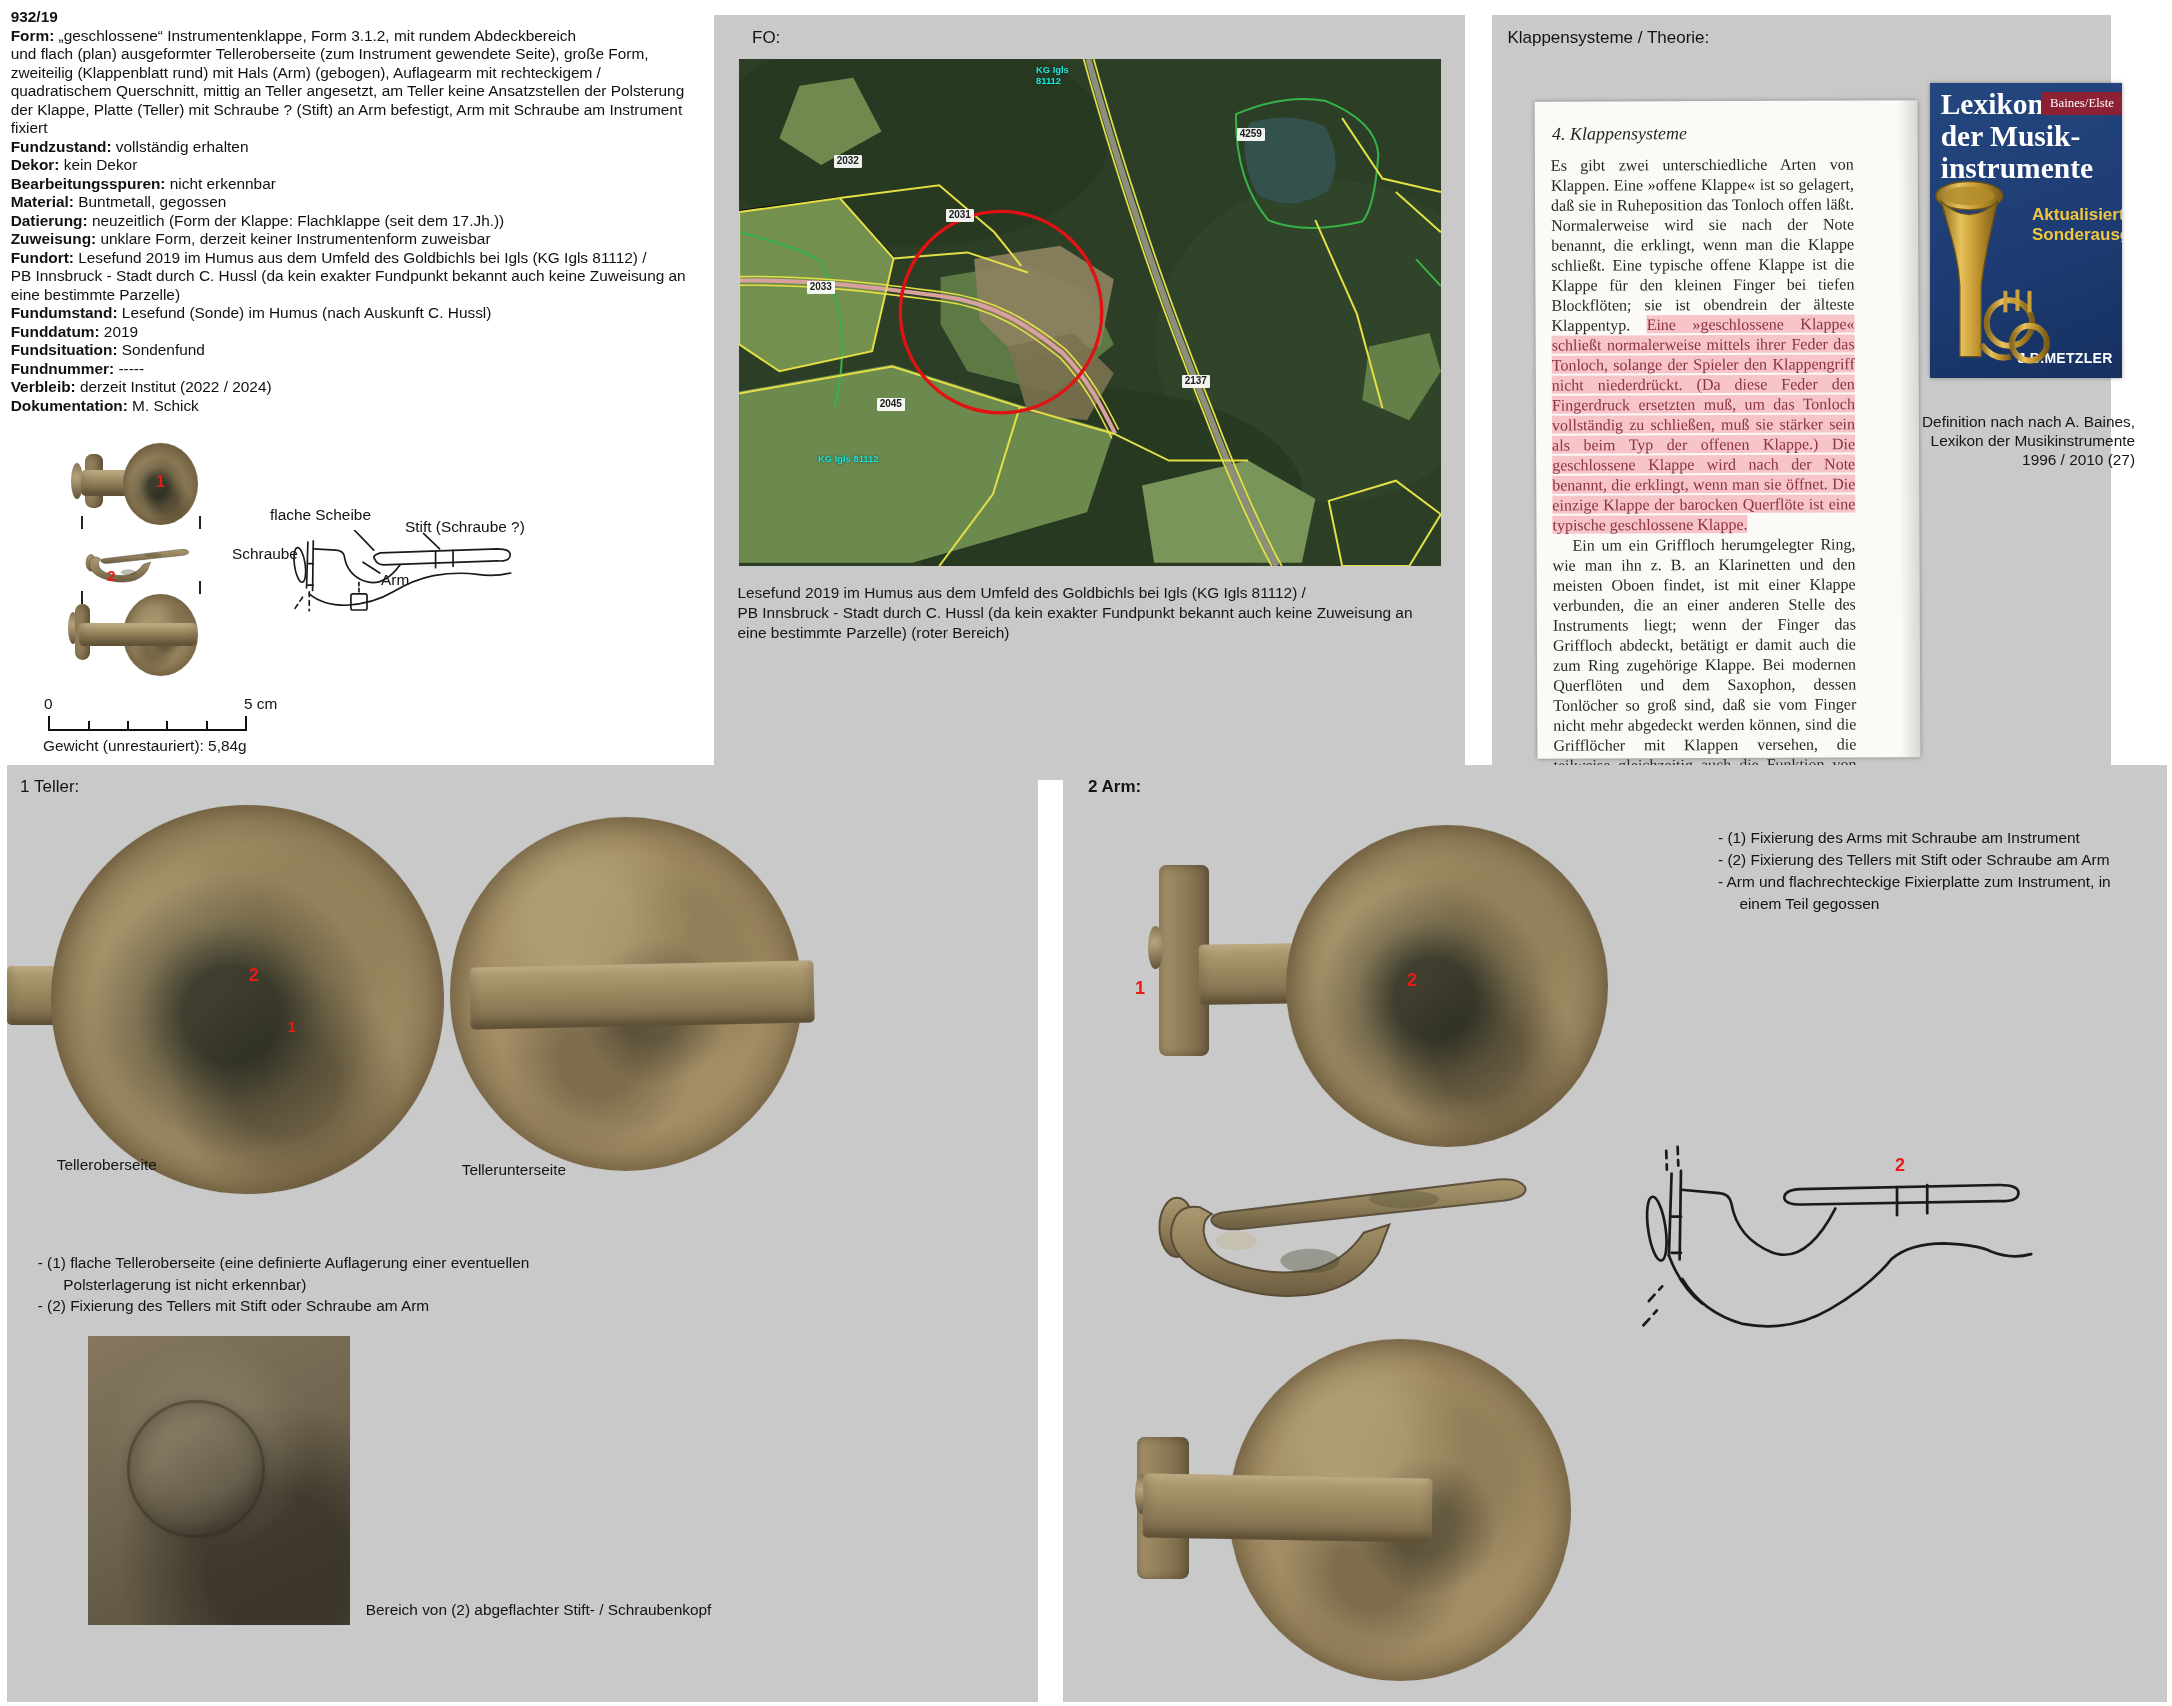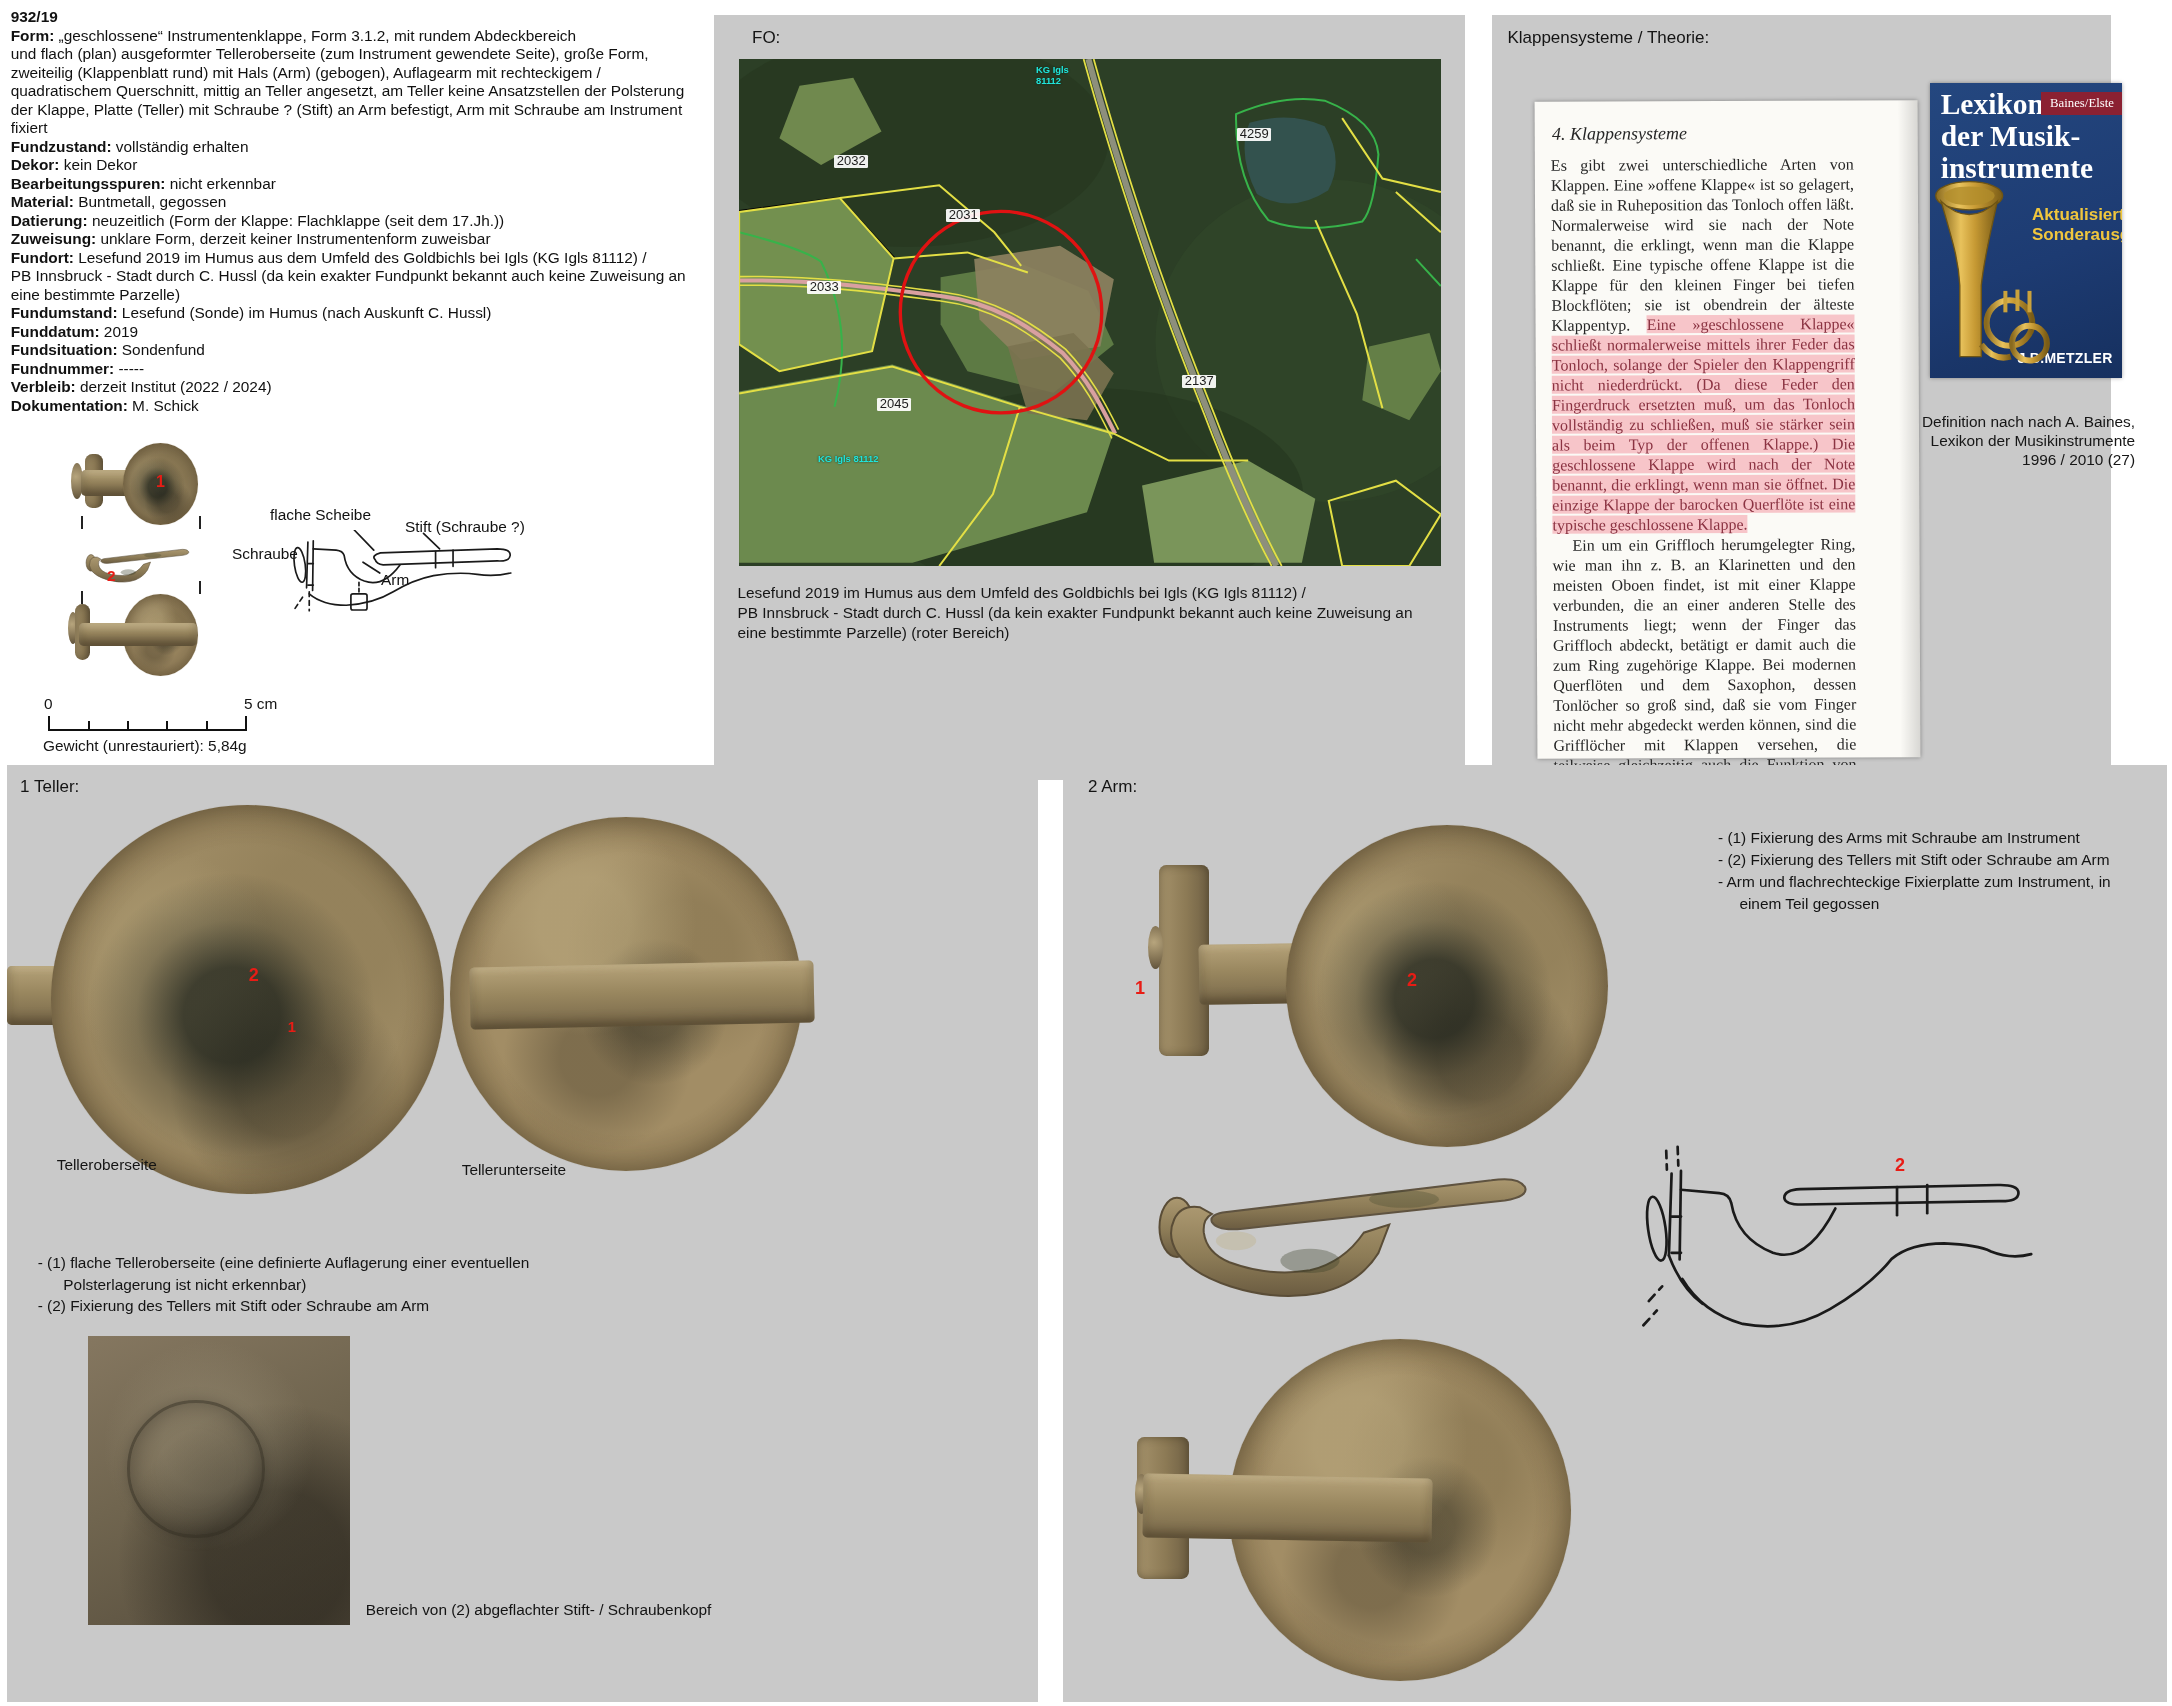"4259" .chip { font-size: 13px -> 10px; font-weight: none -> bold }
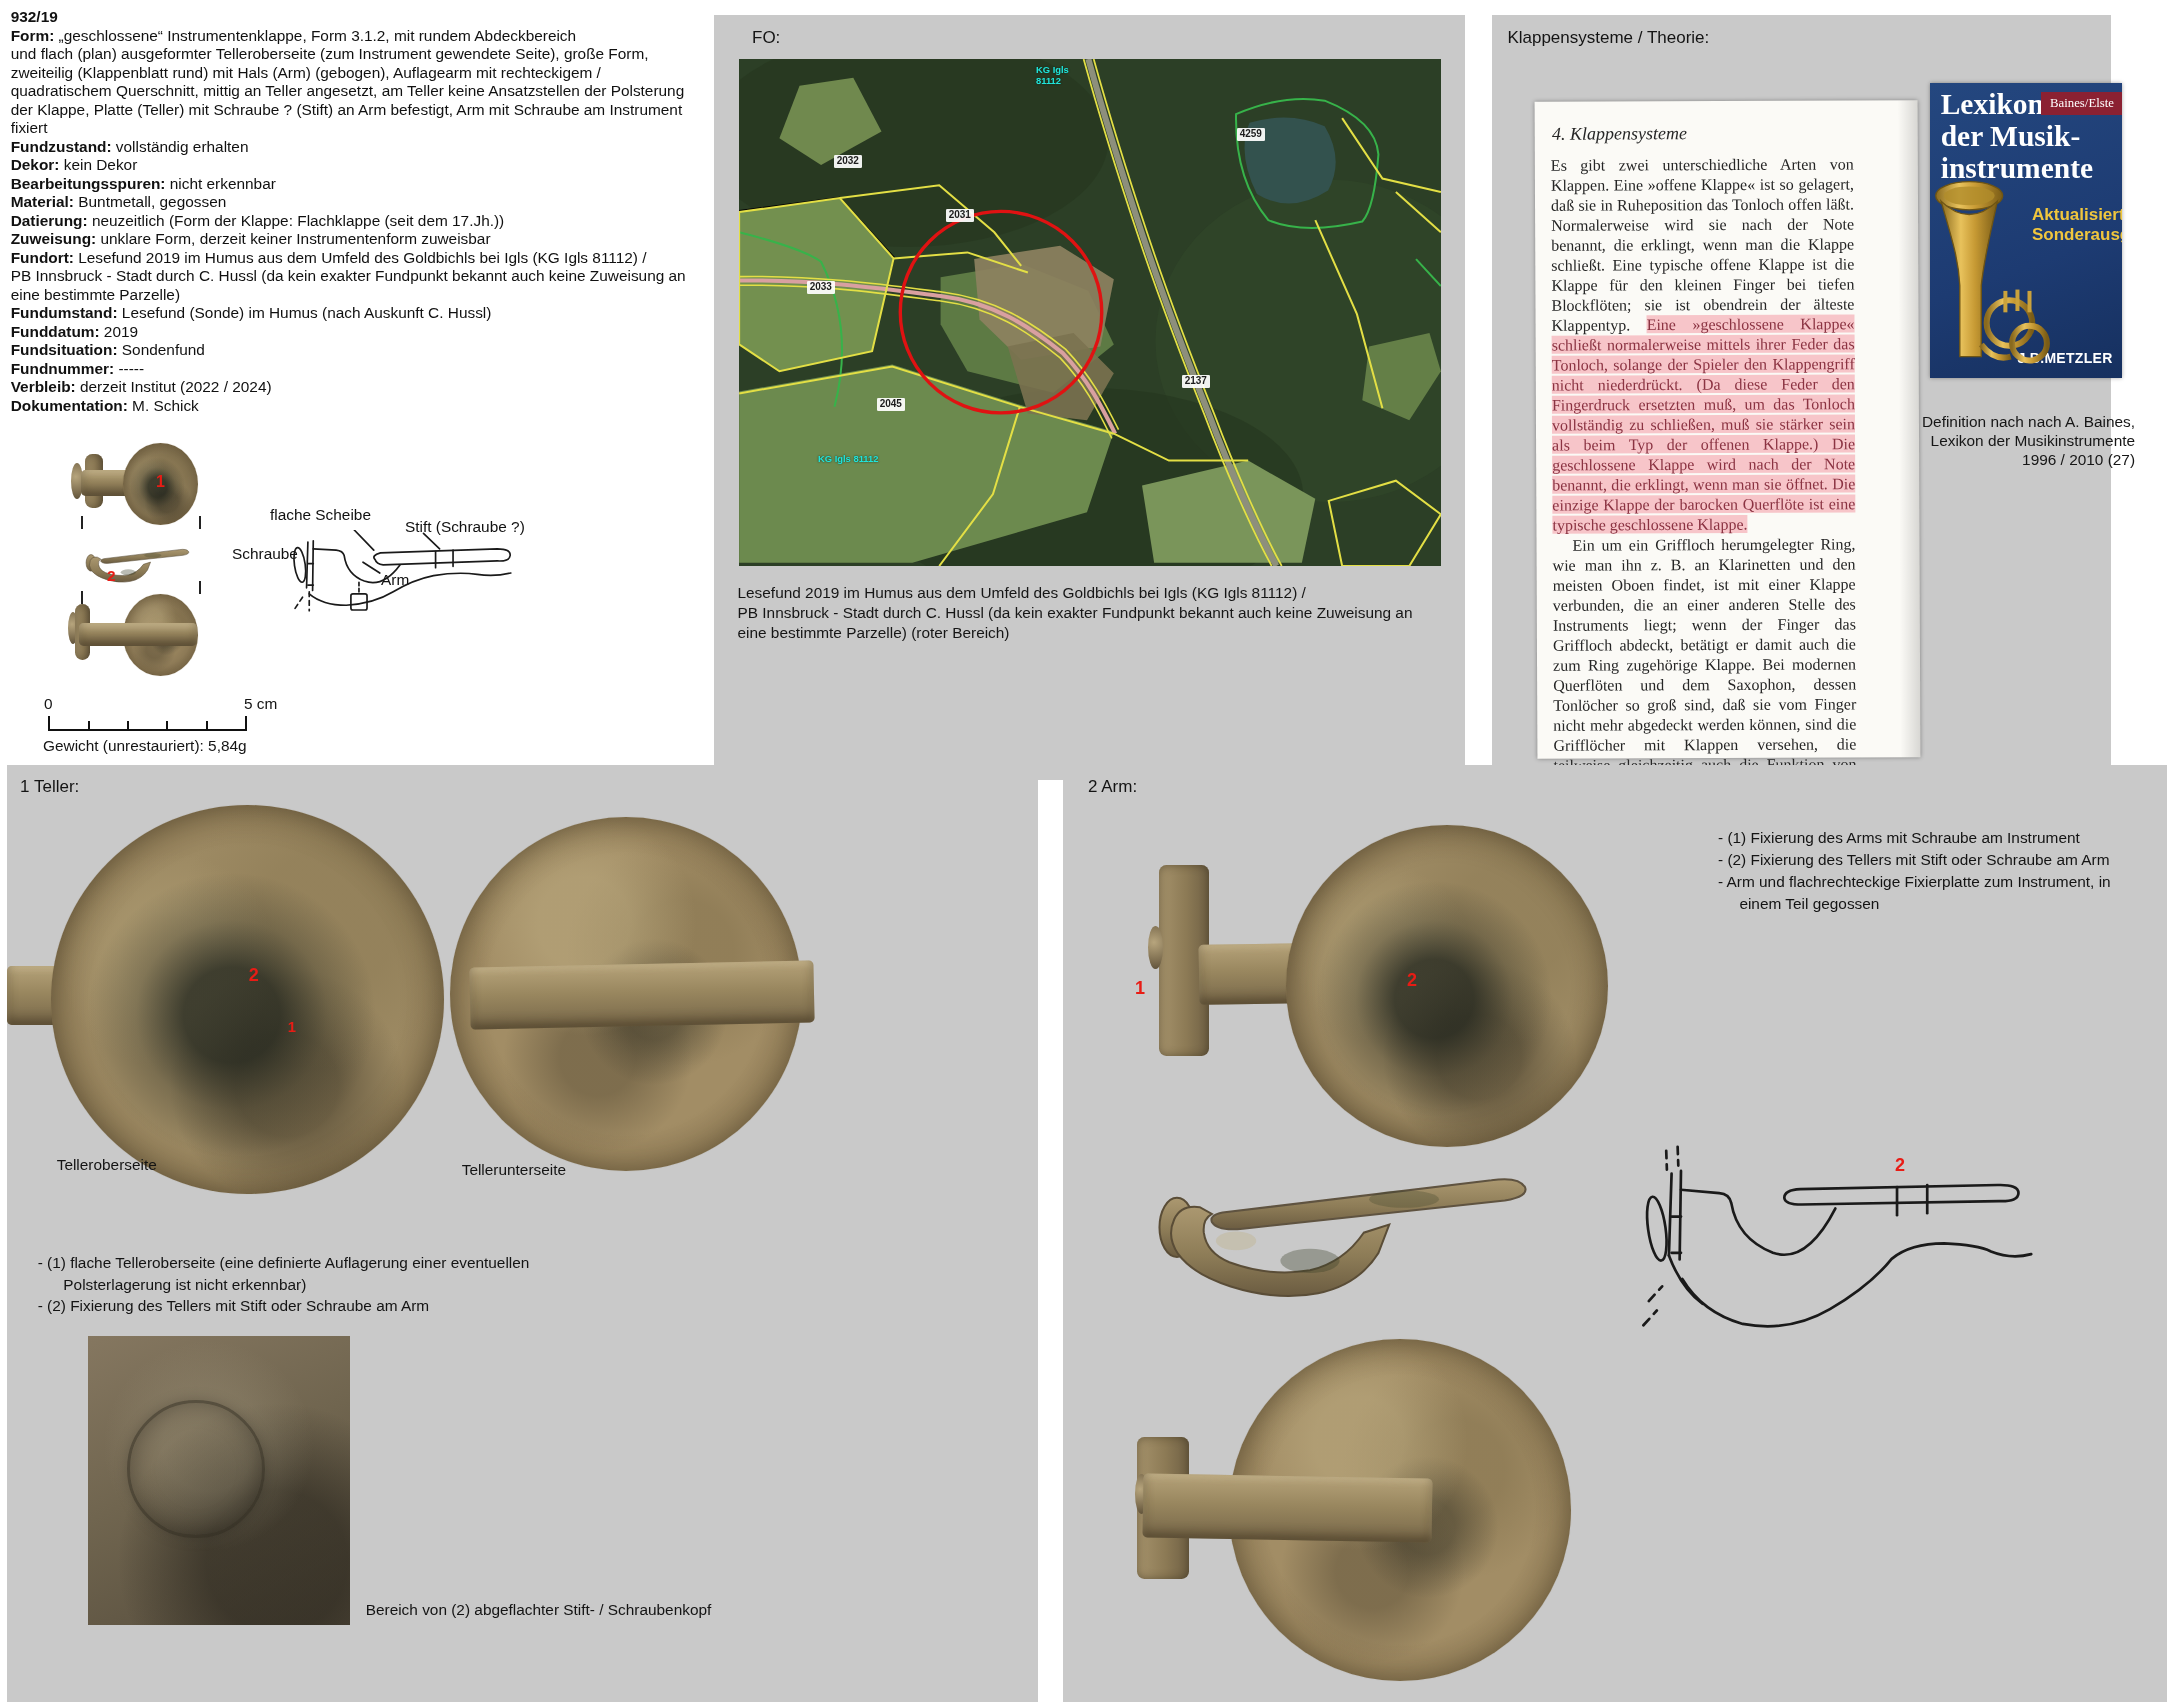"2 Arm:" span.ptitle { font-weight: none -> bold }
